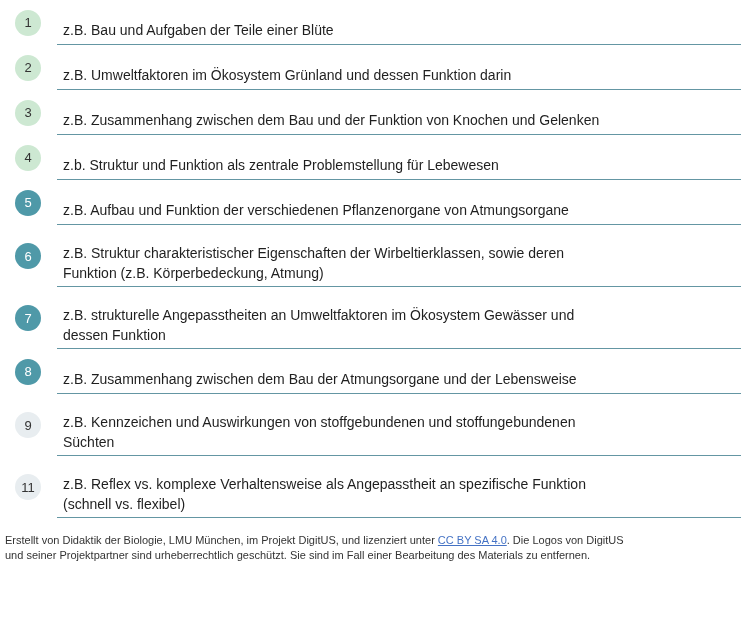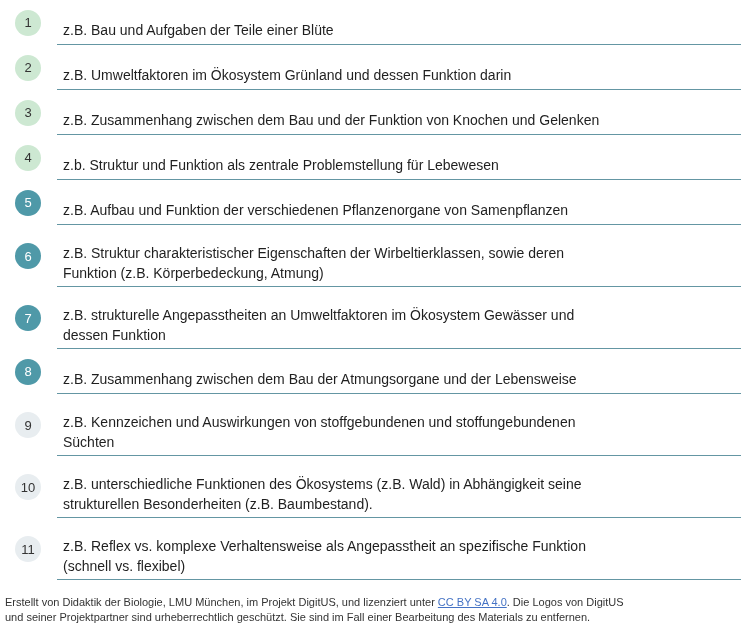"z.B. Aufbau und Funktion der" span.row-text { text: Samenpflanzen -> Atmungsorgane }
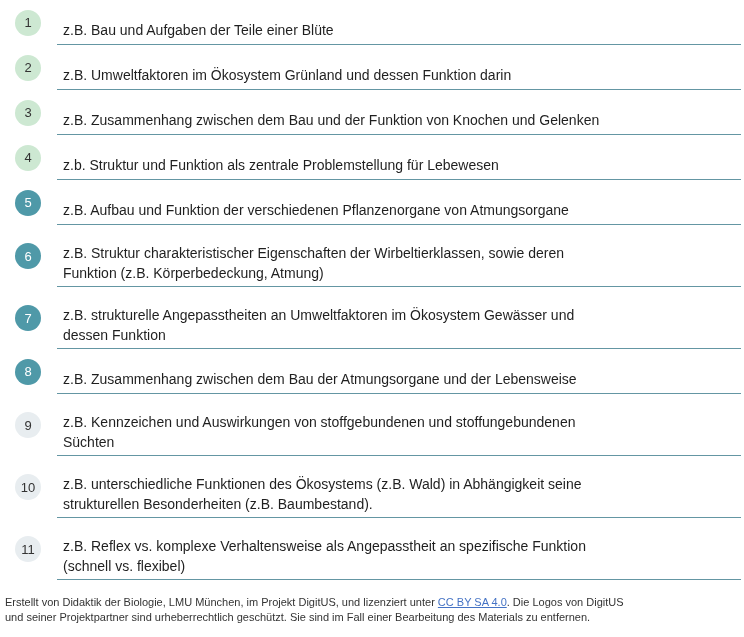"10" div.row { html: <div> <div> <span>10</span> </div> <div> <span>z.B. unterschiedliche Funktionen des Ökosystems (z.B. Wald) in Abhängigkeit seine strukturellen Besonderheiten (z.B. Baumbestand).</span> </div> </div> -> none }
